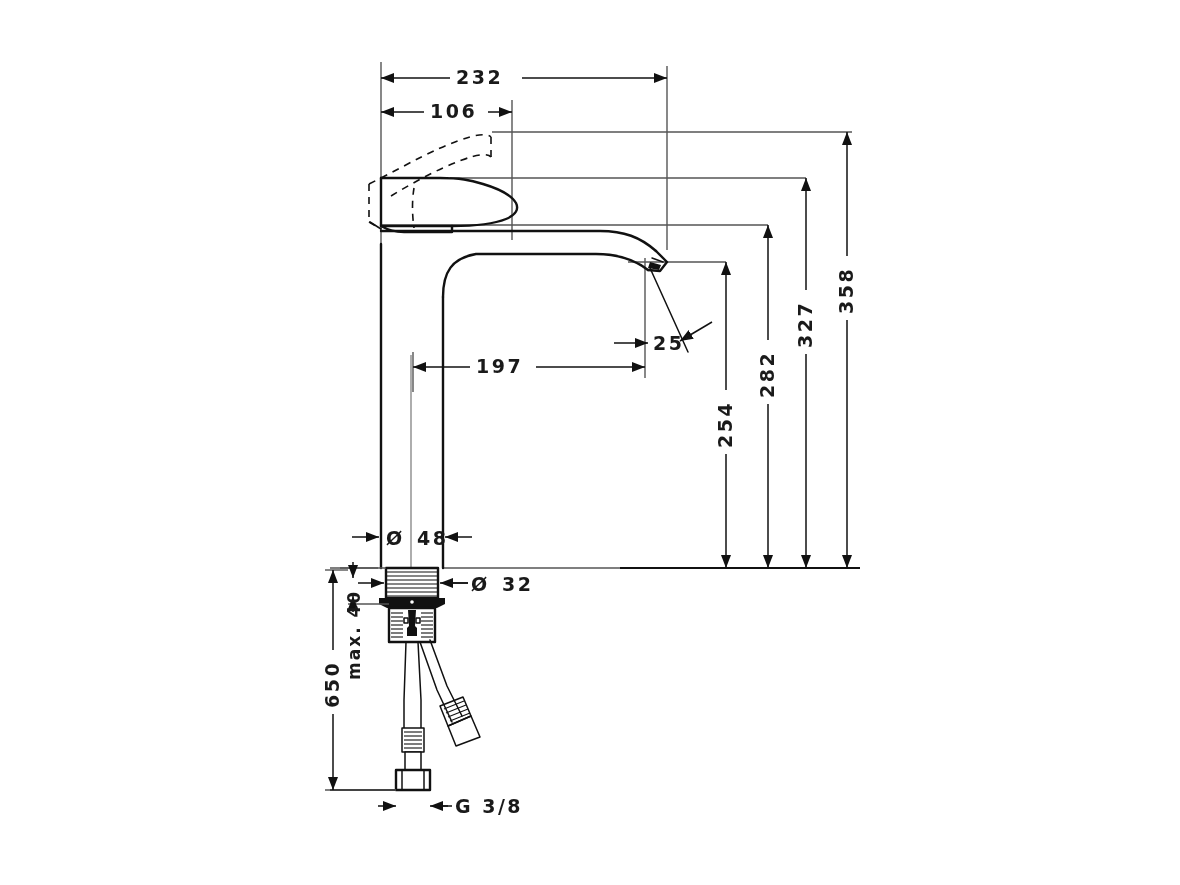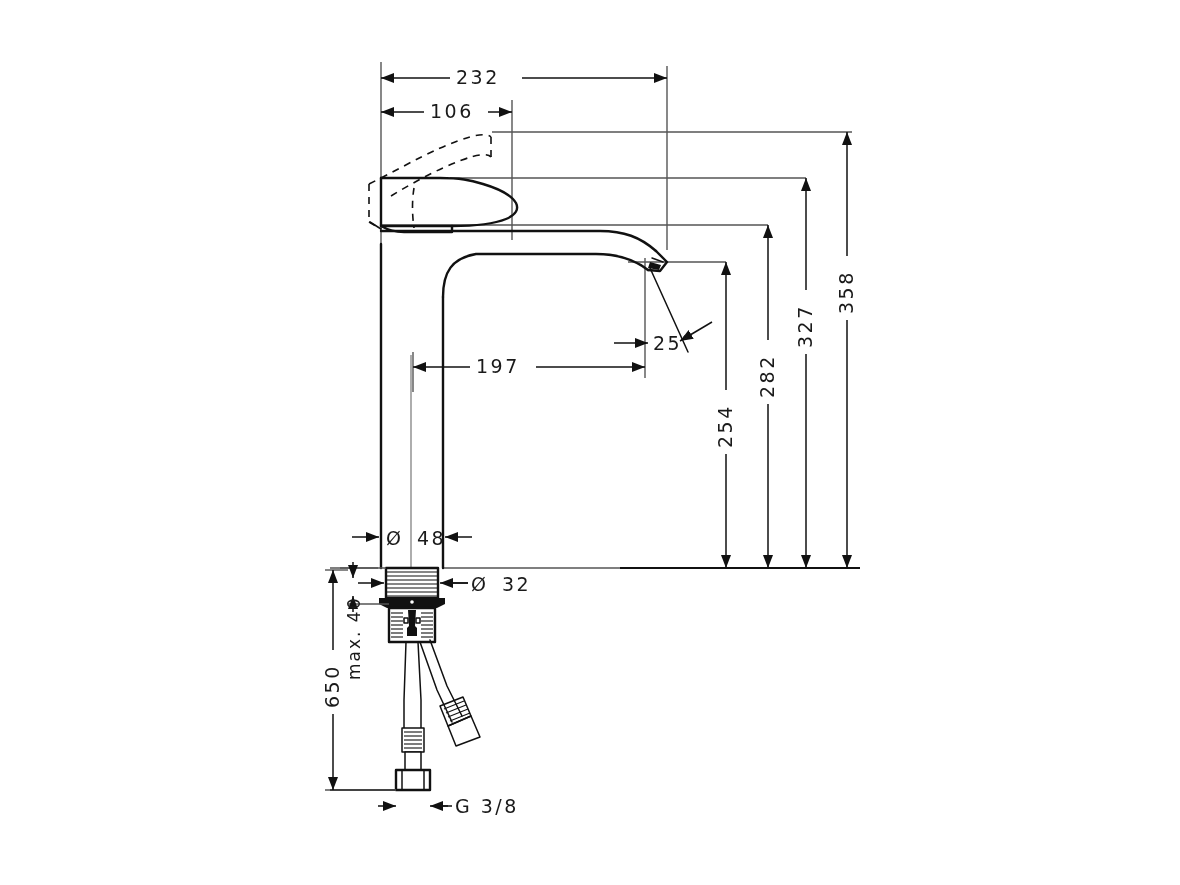"232" #drawing-root { font-weight: none -> bold }
